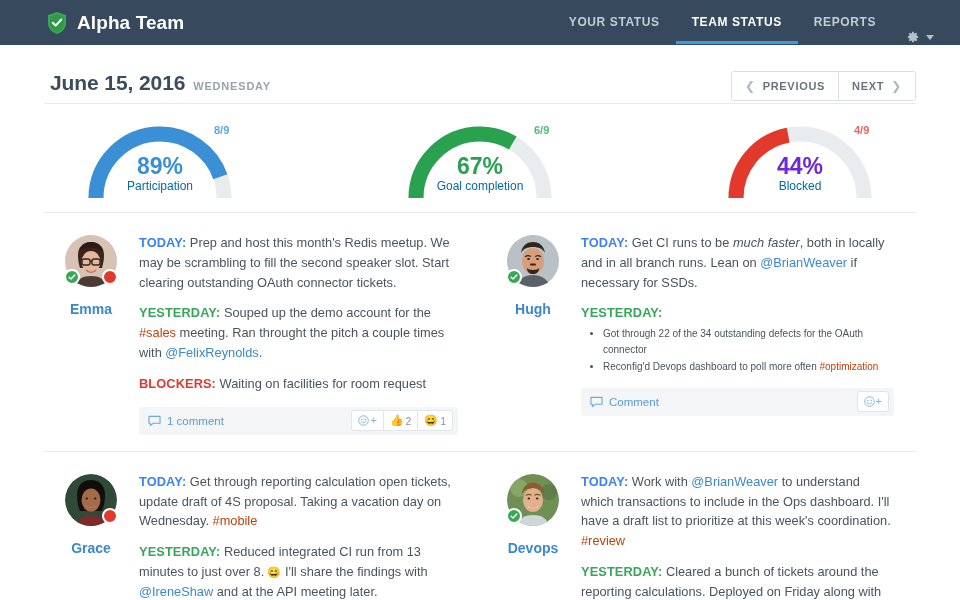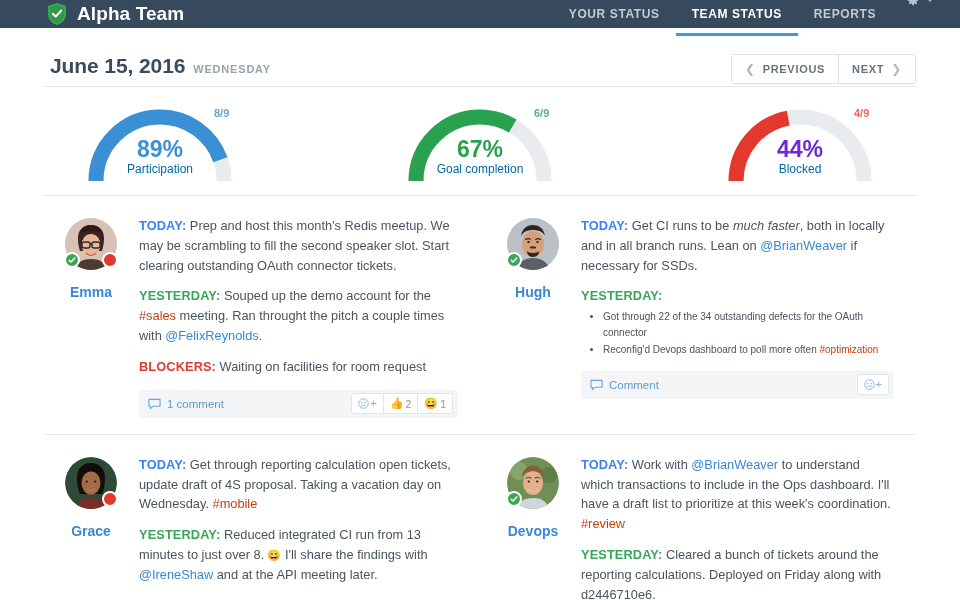"Alpha Team" .topbar { height: 28px -> 45px }
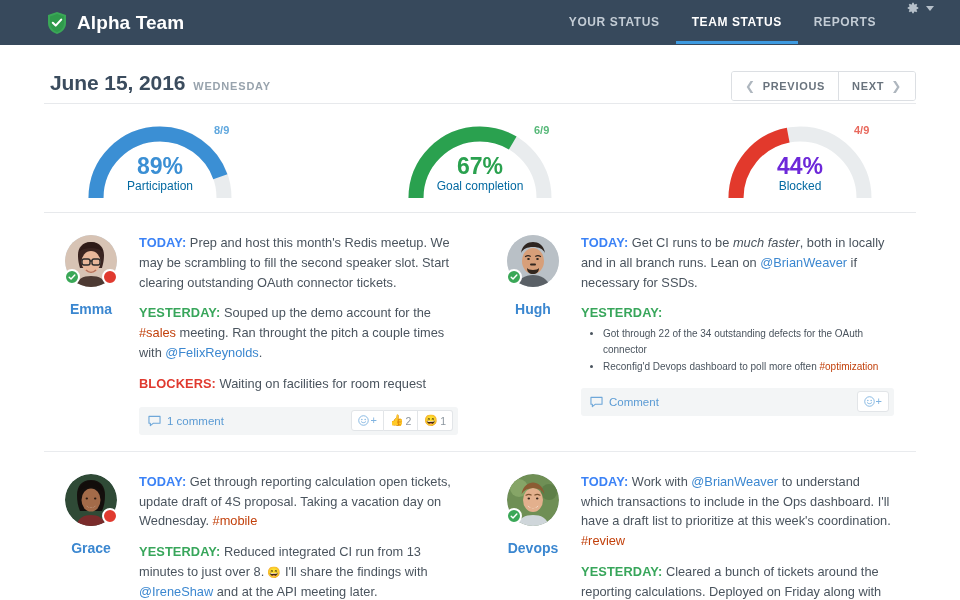"YOUR STATUS" .nav { align-items: flex-start -> flex-end }
